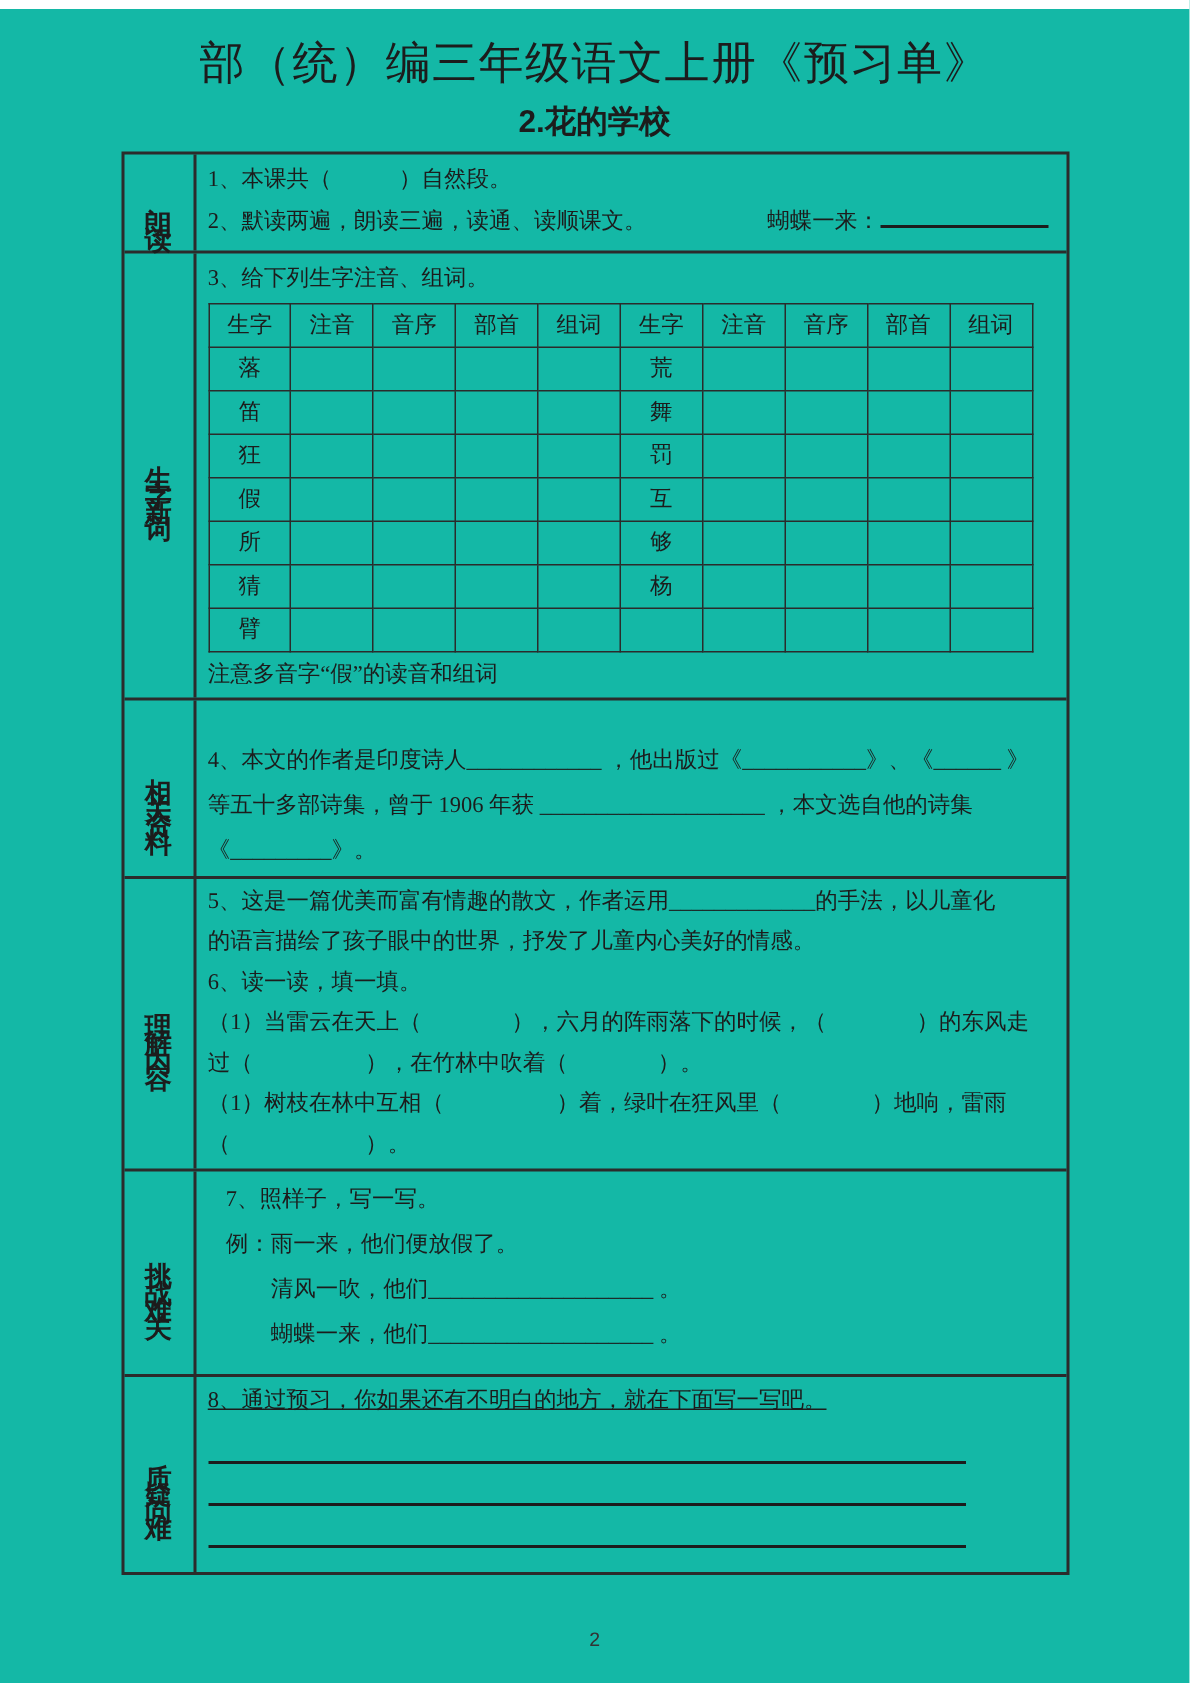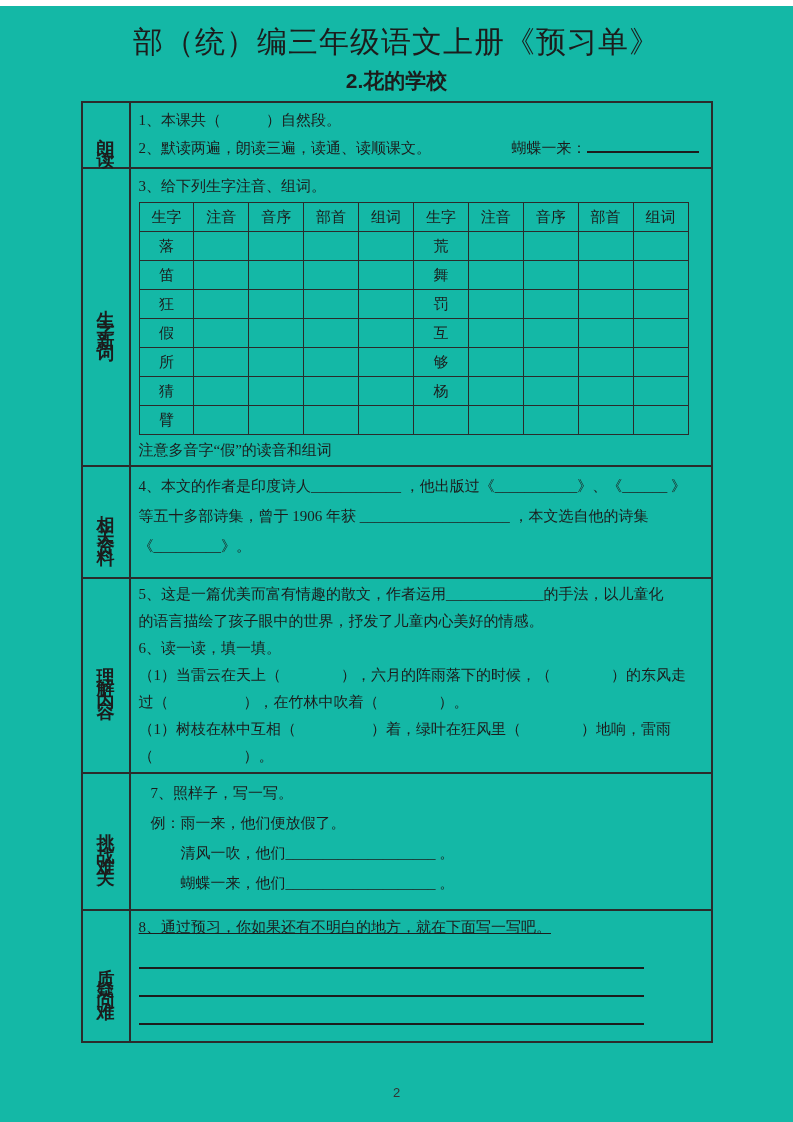"4、本文的作者是印度诗人____________" .row-materials .sec-content { padding-top: 4px -> 25px }
